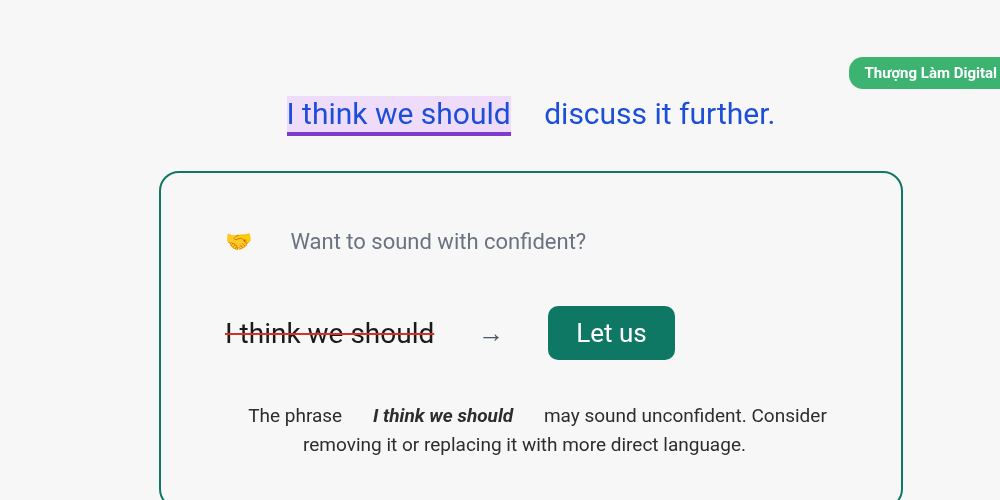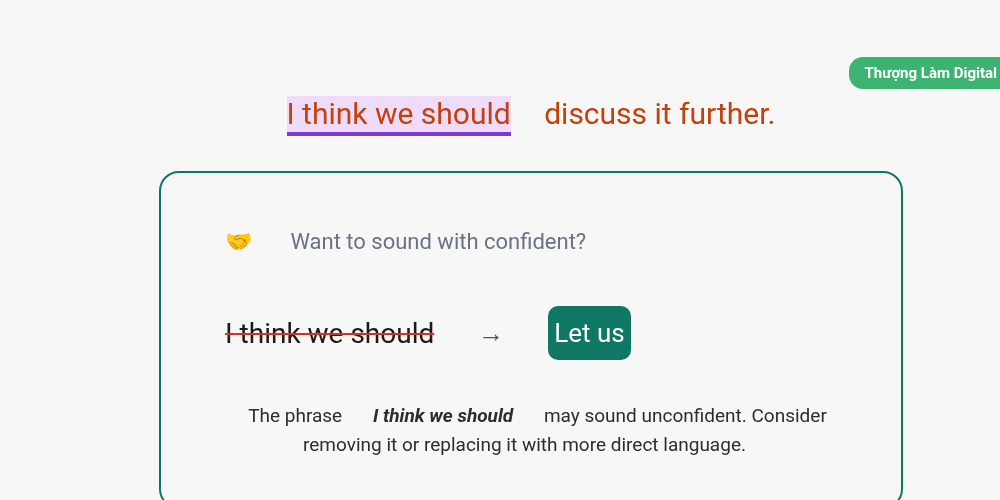"I think we should discuss" .sentence { color: #c2410c -> #1d4ed8 }
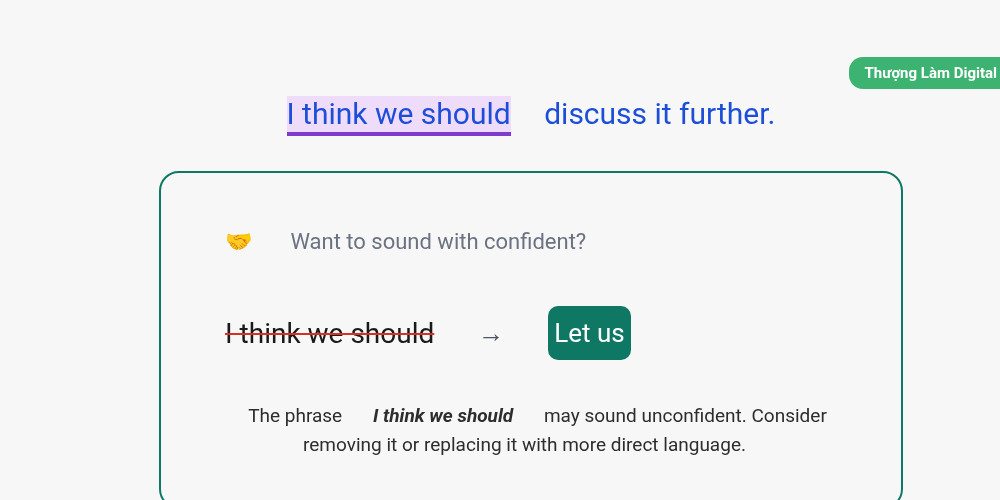"Let us" .option-btn { padding: 12px 6px -> 12px 28px }
